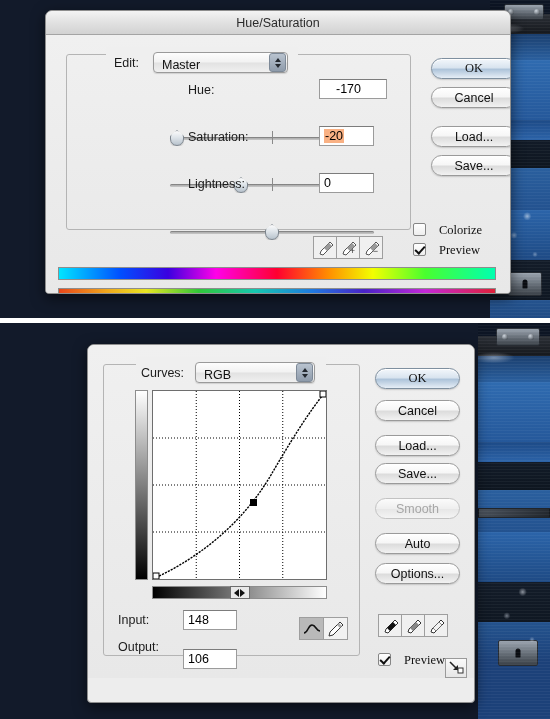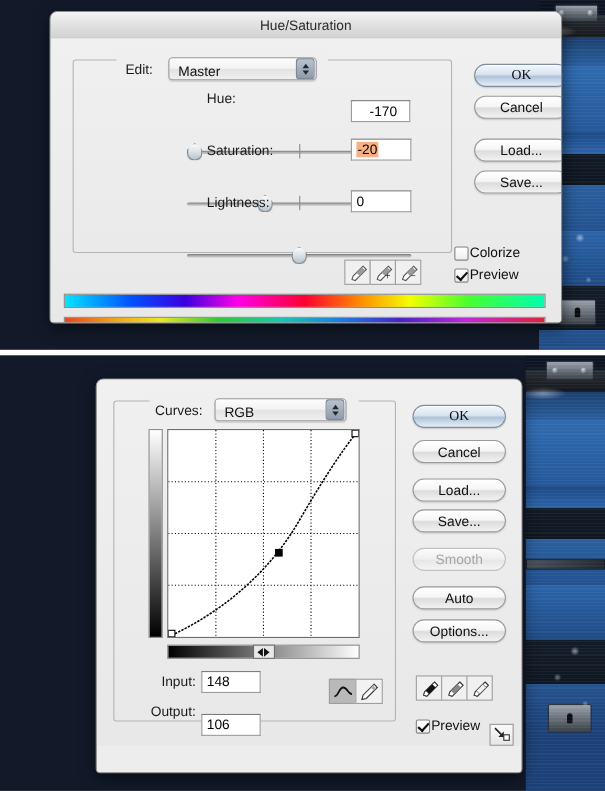"-170" div.field { top: 56px -> 44px; width: 54px -> 68px }
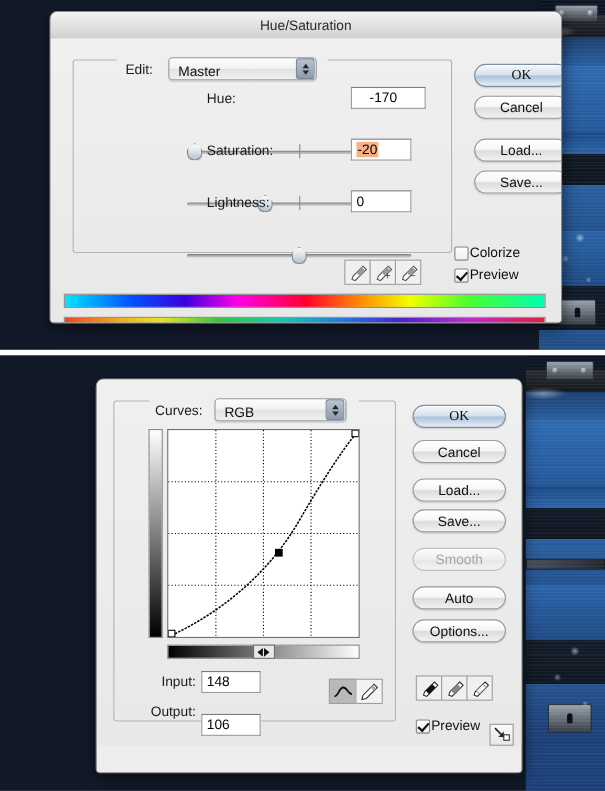"Colorize" .chk { align-items: flex-end -> flex-start; font-family: none -> Liberation Serif, serif; gap: 1px -> 13px }
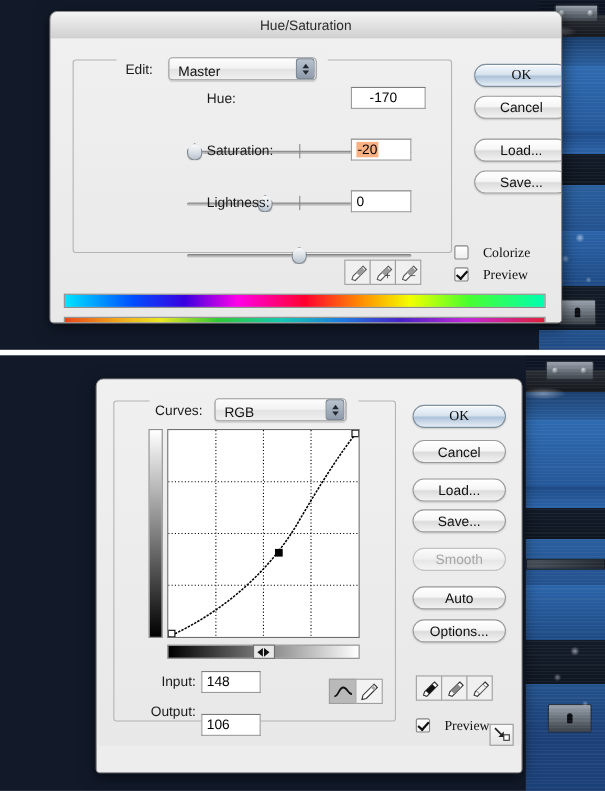"Input:" .lbl.r { text-align: right -> none }
